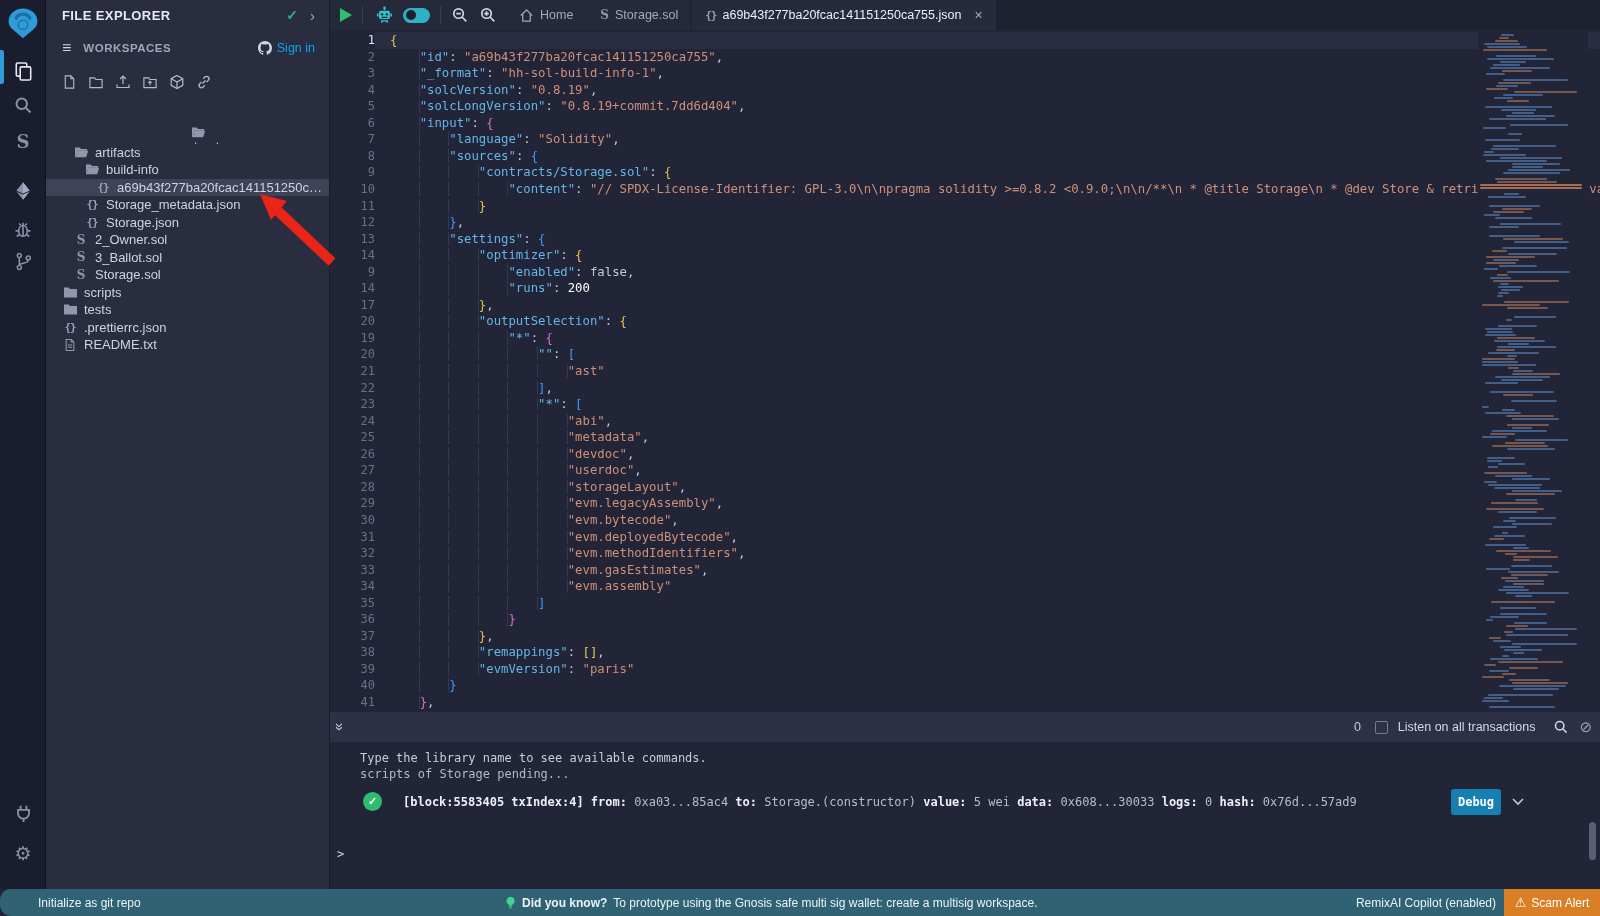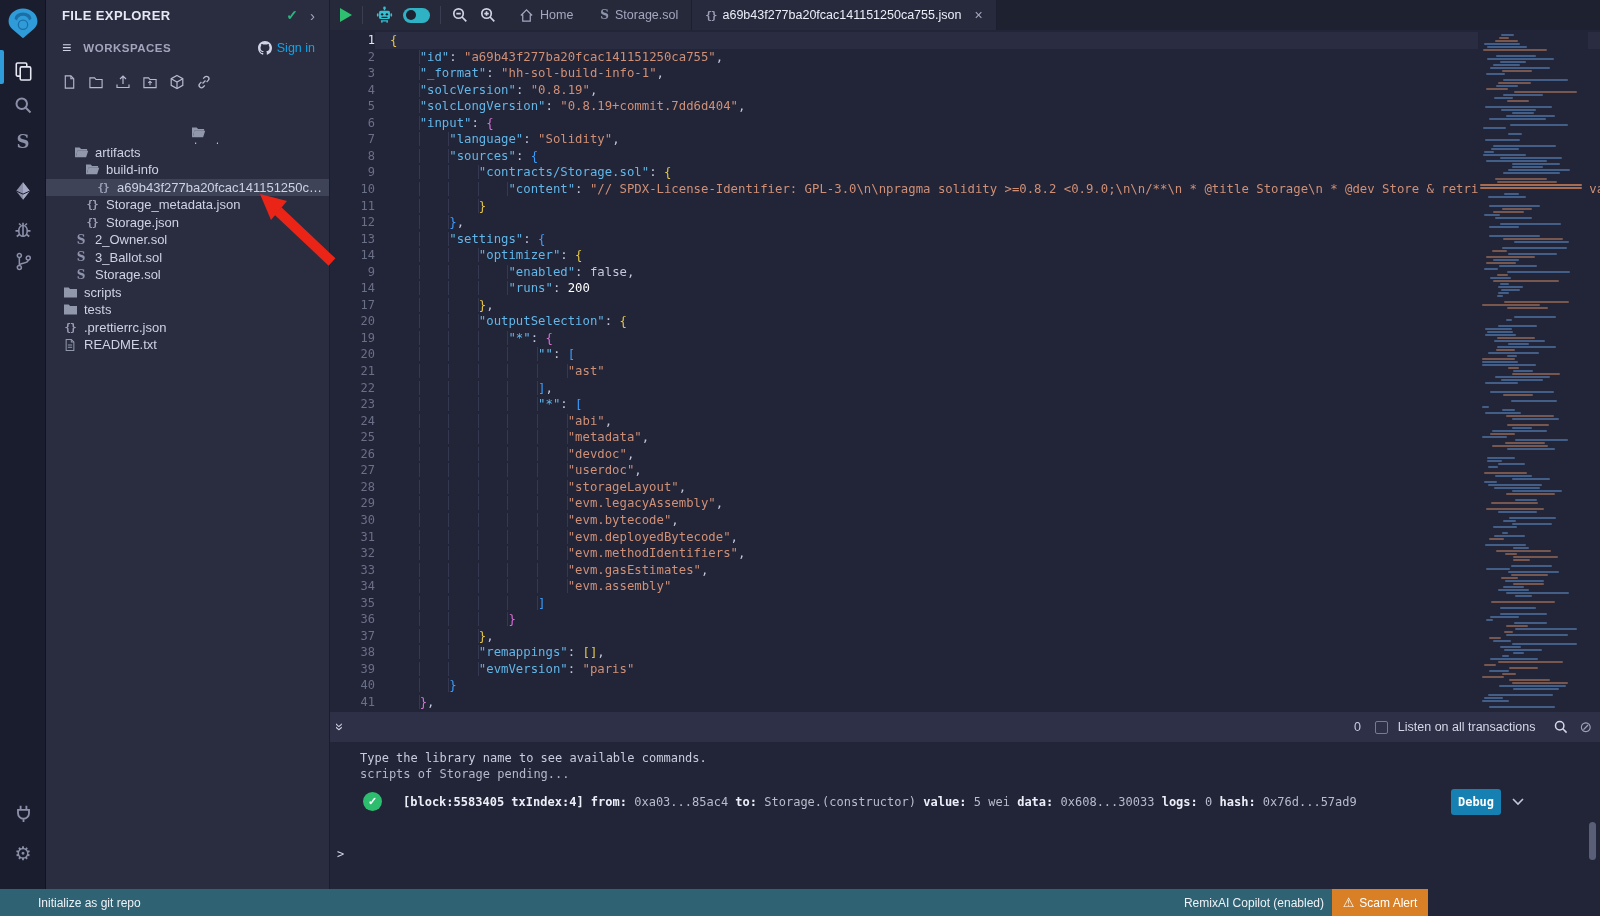"Initialize as git repo" .statusbar { border-radius: none -> 11px; width: 1428px -> 1600px }
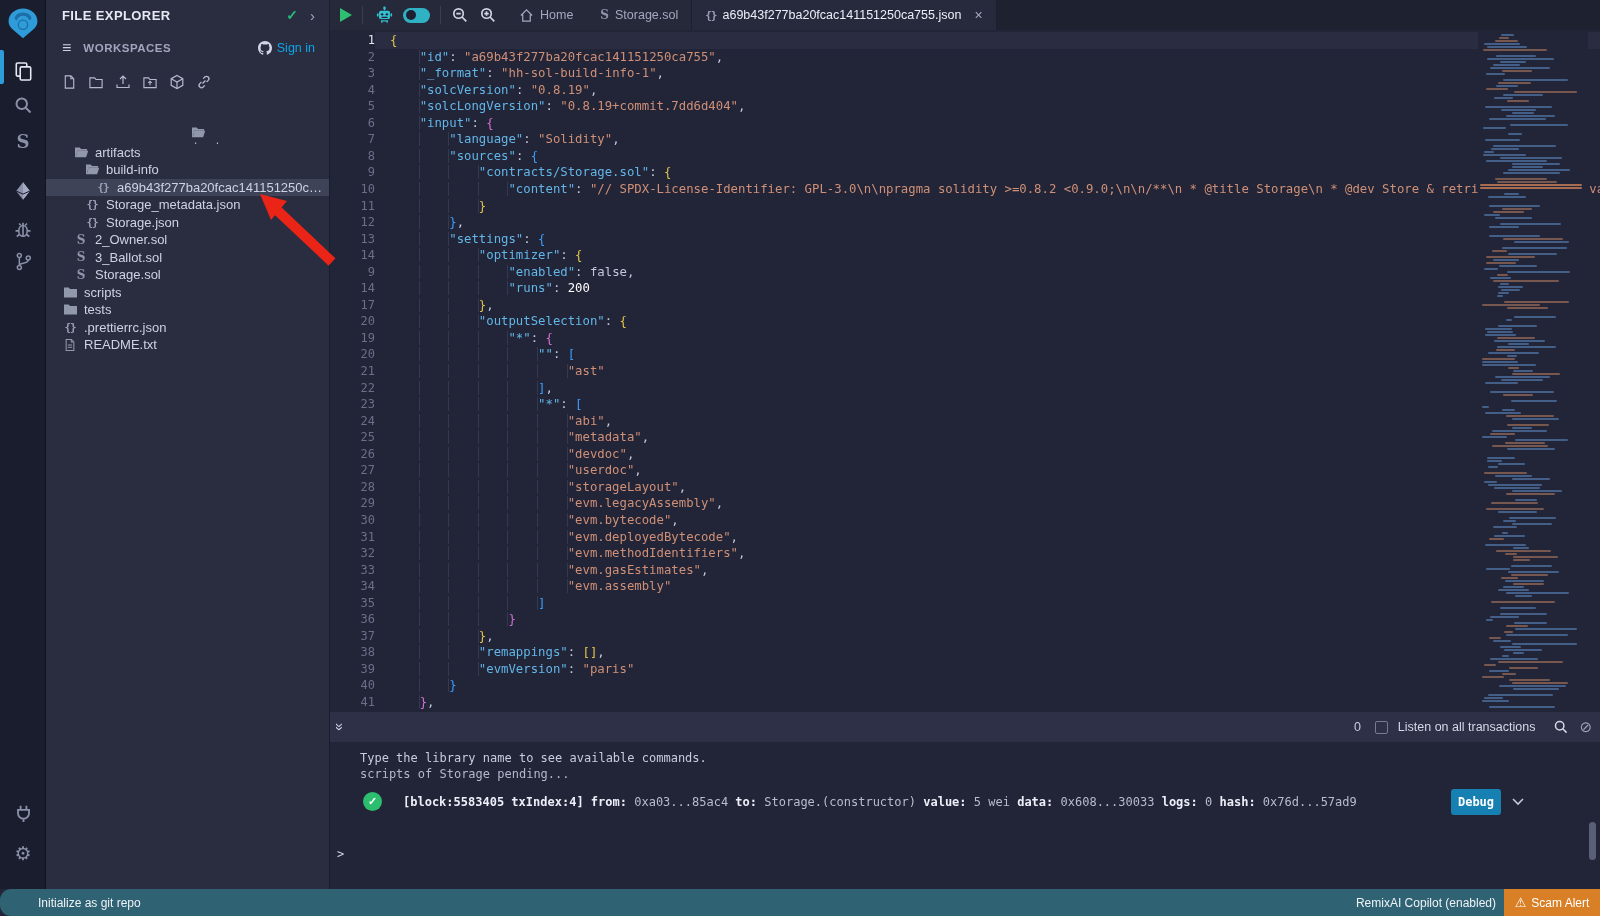"Did you know?" span.sb-tip { html: none -> <span> <svg> <path></path> <path></path> </svg> <b>Did you know?</b> <span>To prototype using the Gnosis safe multi sig wallet: create a multisig workspace.</span> </span> }
